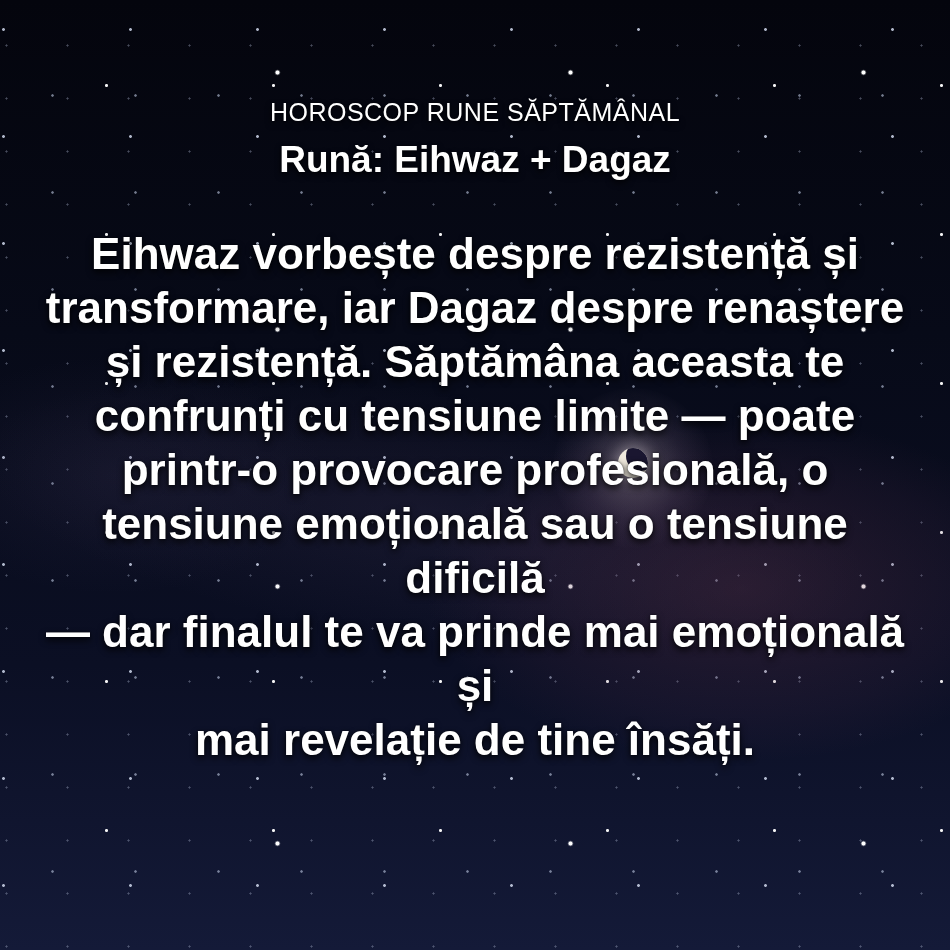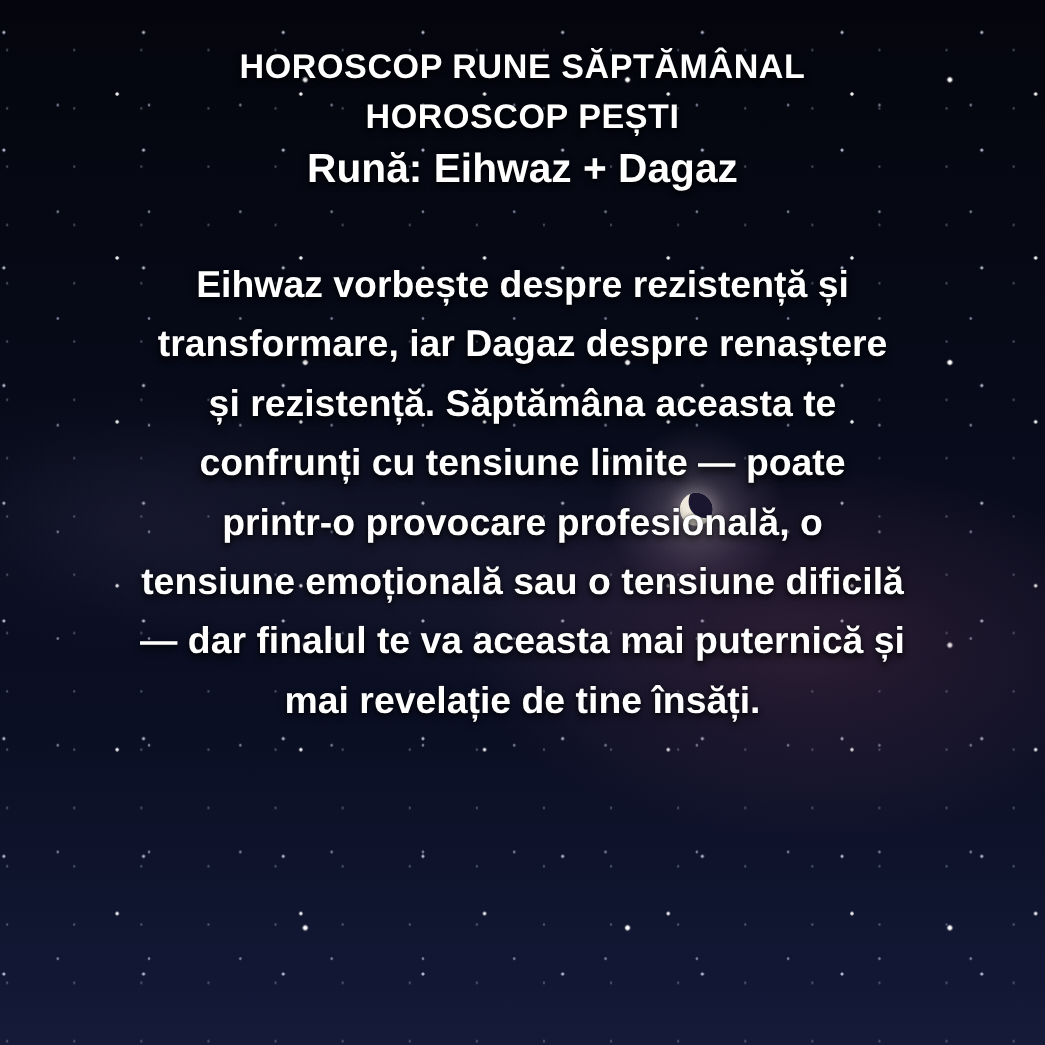"HOROSCOP RUNE SĂPTĂMÂNAL" .title { font-size: 31px -> 25px; font-weight: 700 -> 400; margin-top: 38px -> 90px }
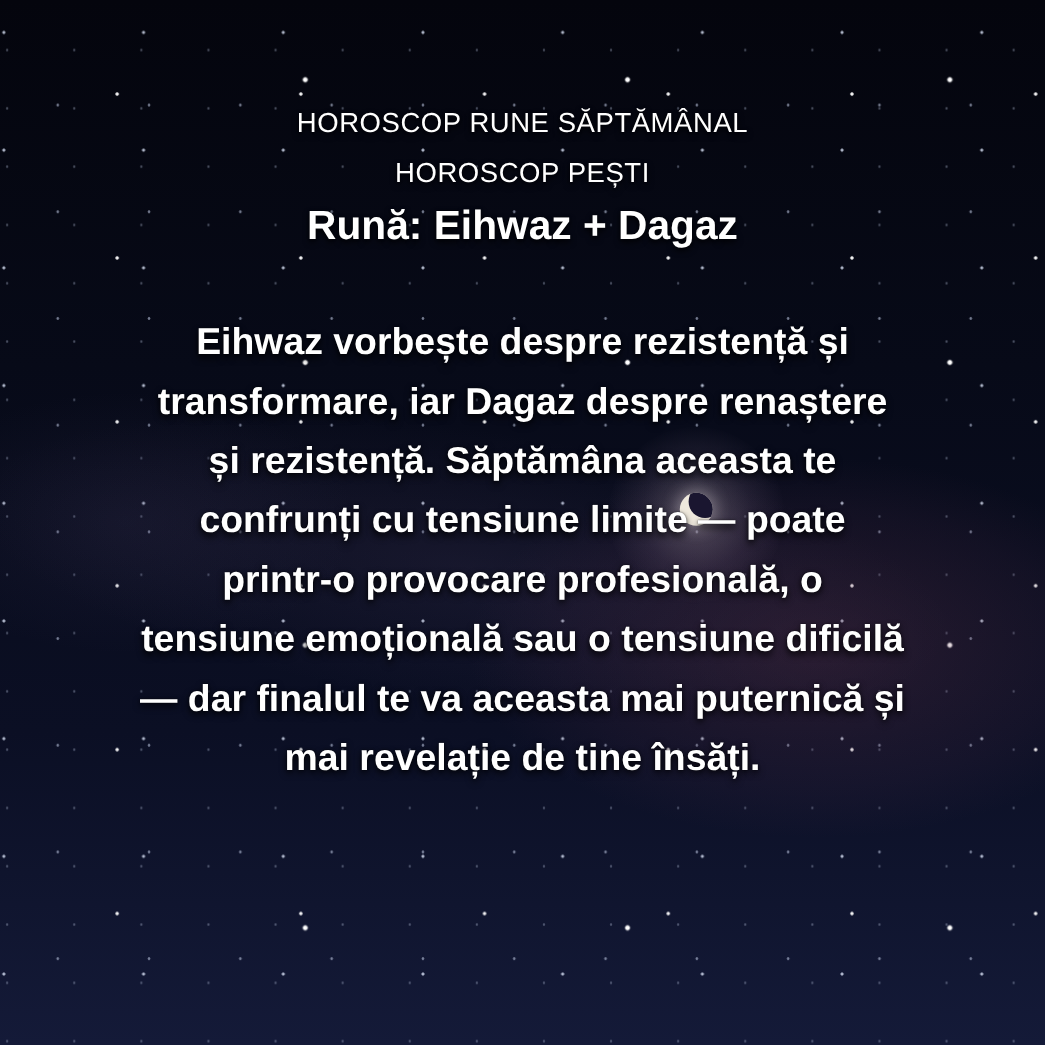"HOROSCOP PEȘTI" div { html: <div>HOROSCOP PEȘTI</div> -> none }
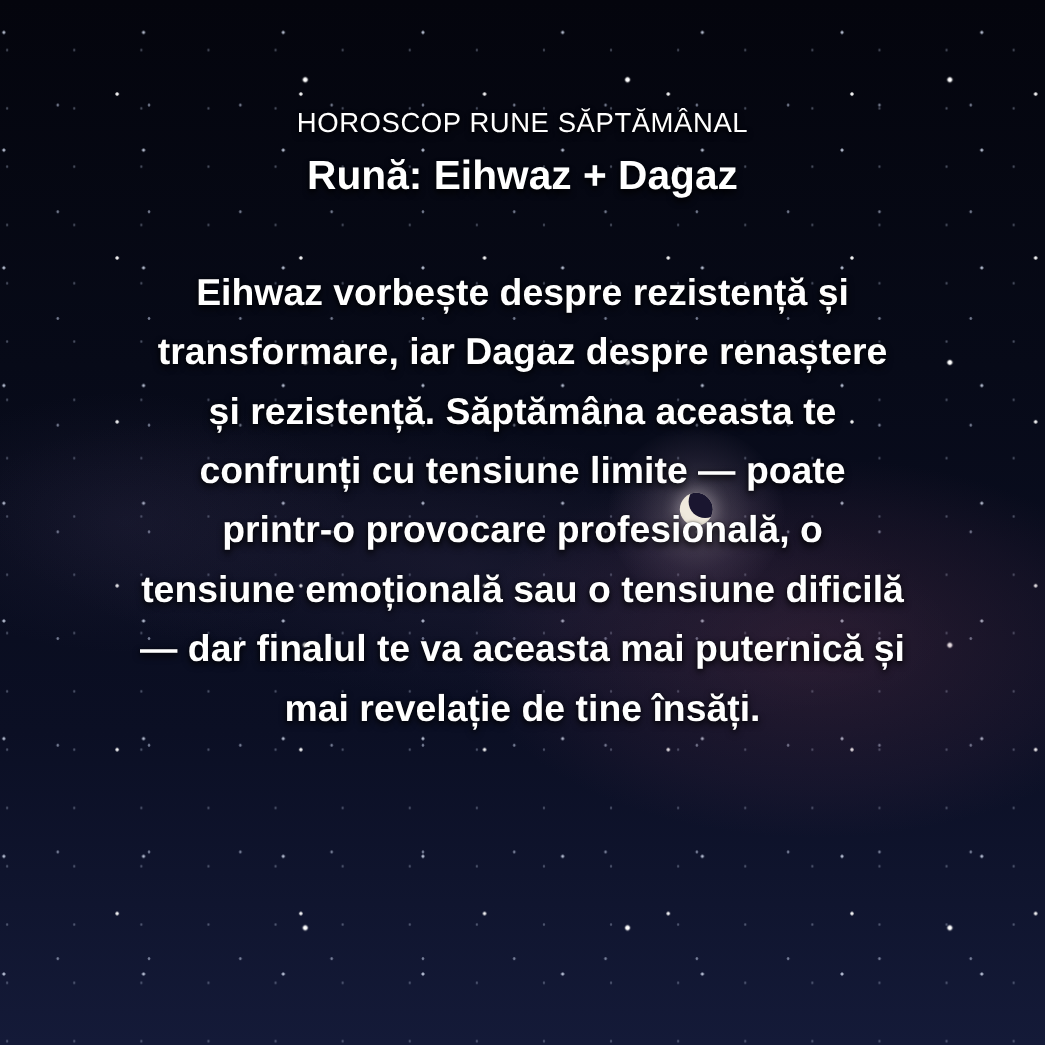"Eihwaz vorbește despre rezistență și" .body-text { font-size: 34px -> 44px; margin-top: 54px -> 42px }
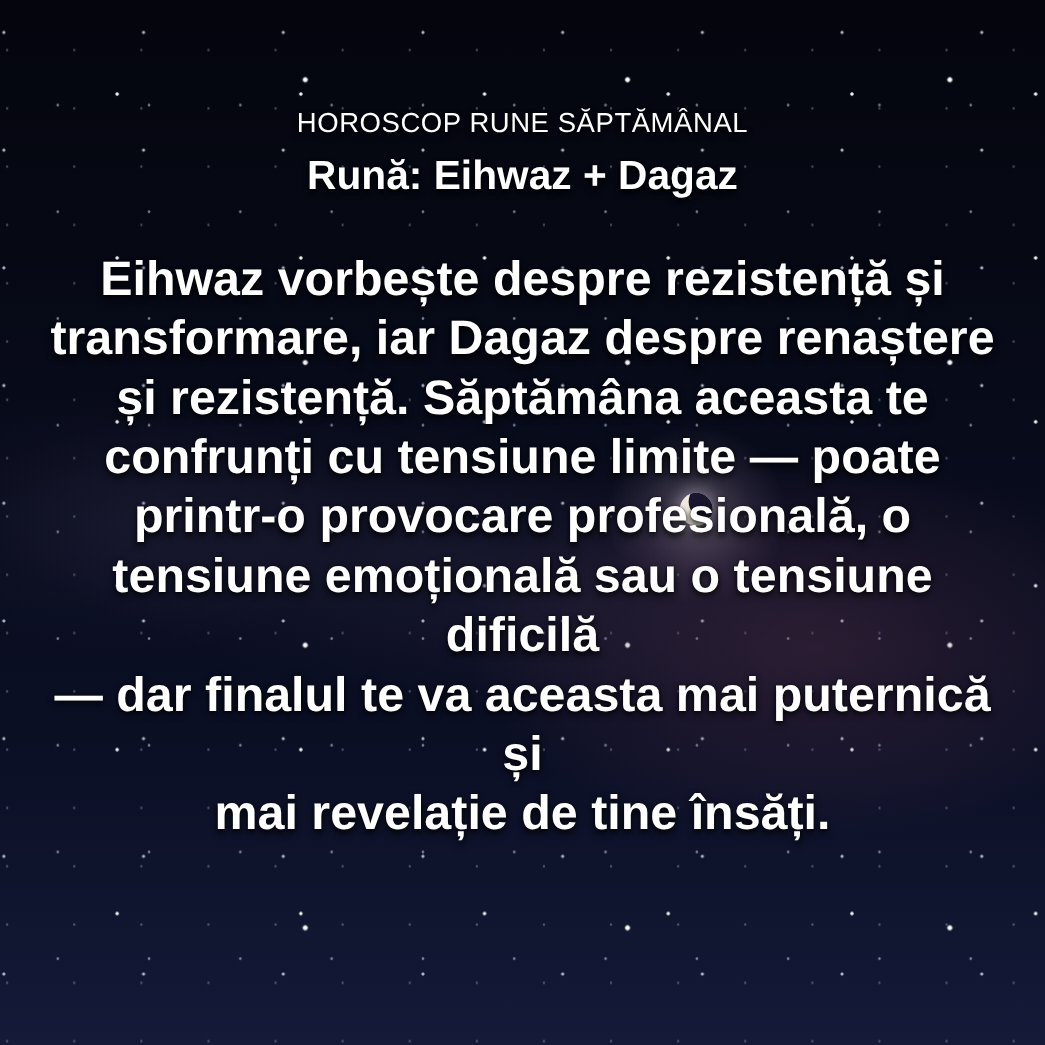"— dar finalul te va" div { text: aceasta mai puternică -> prinde mai emoțională }
